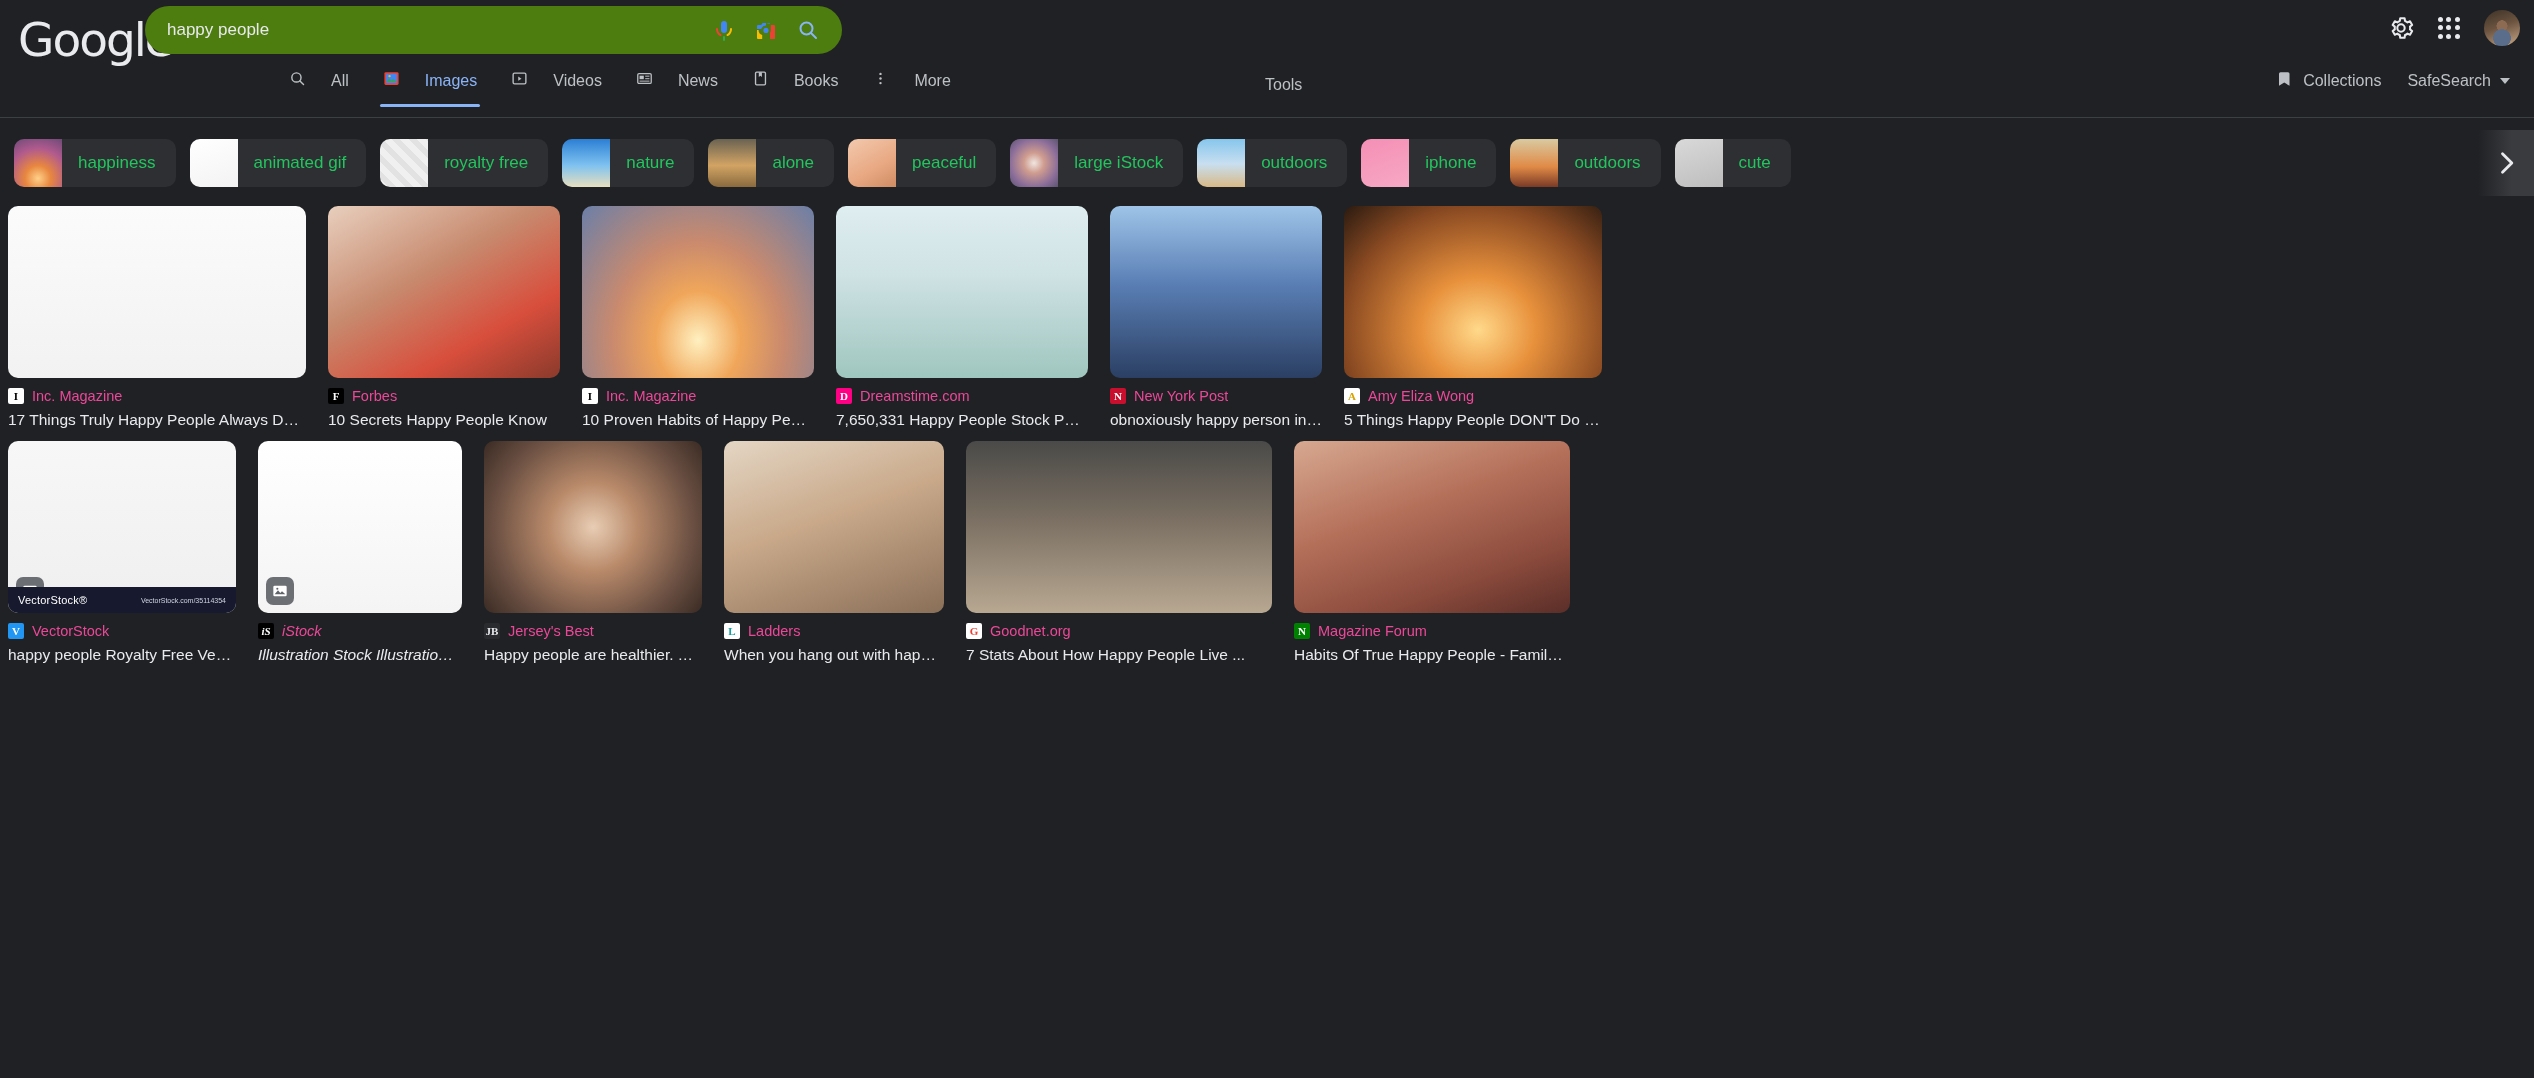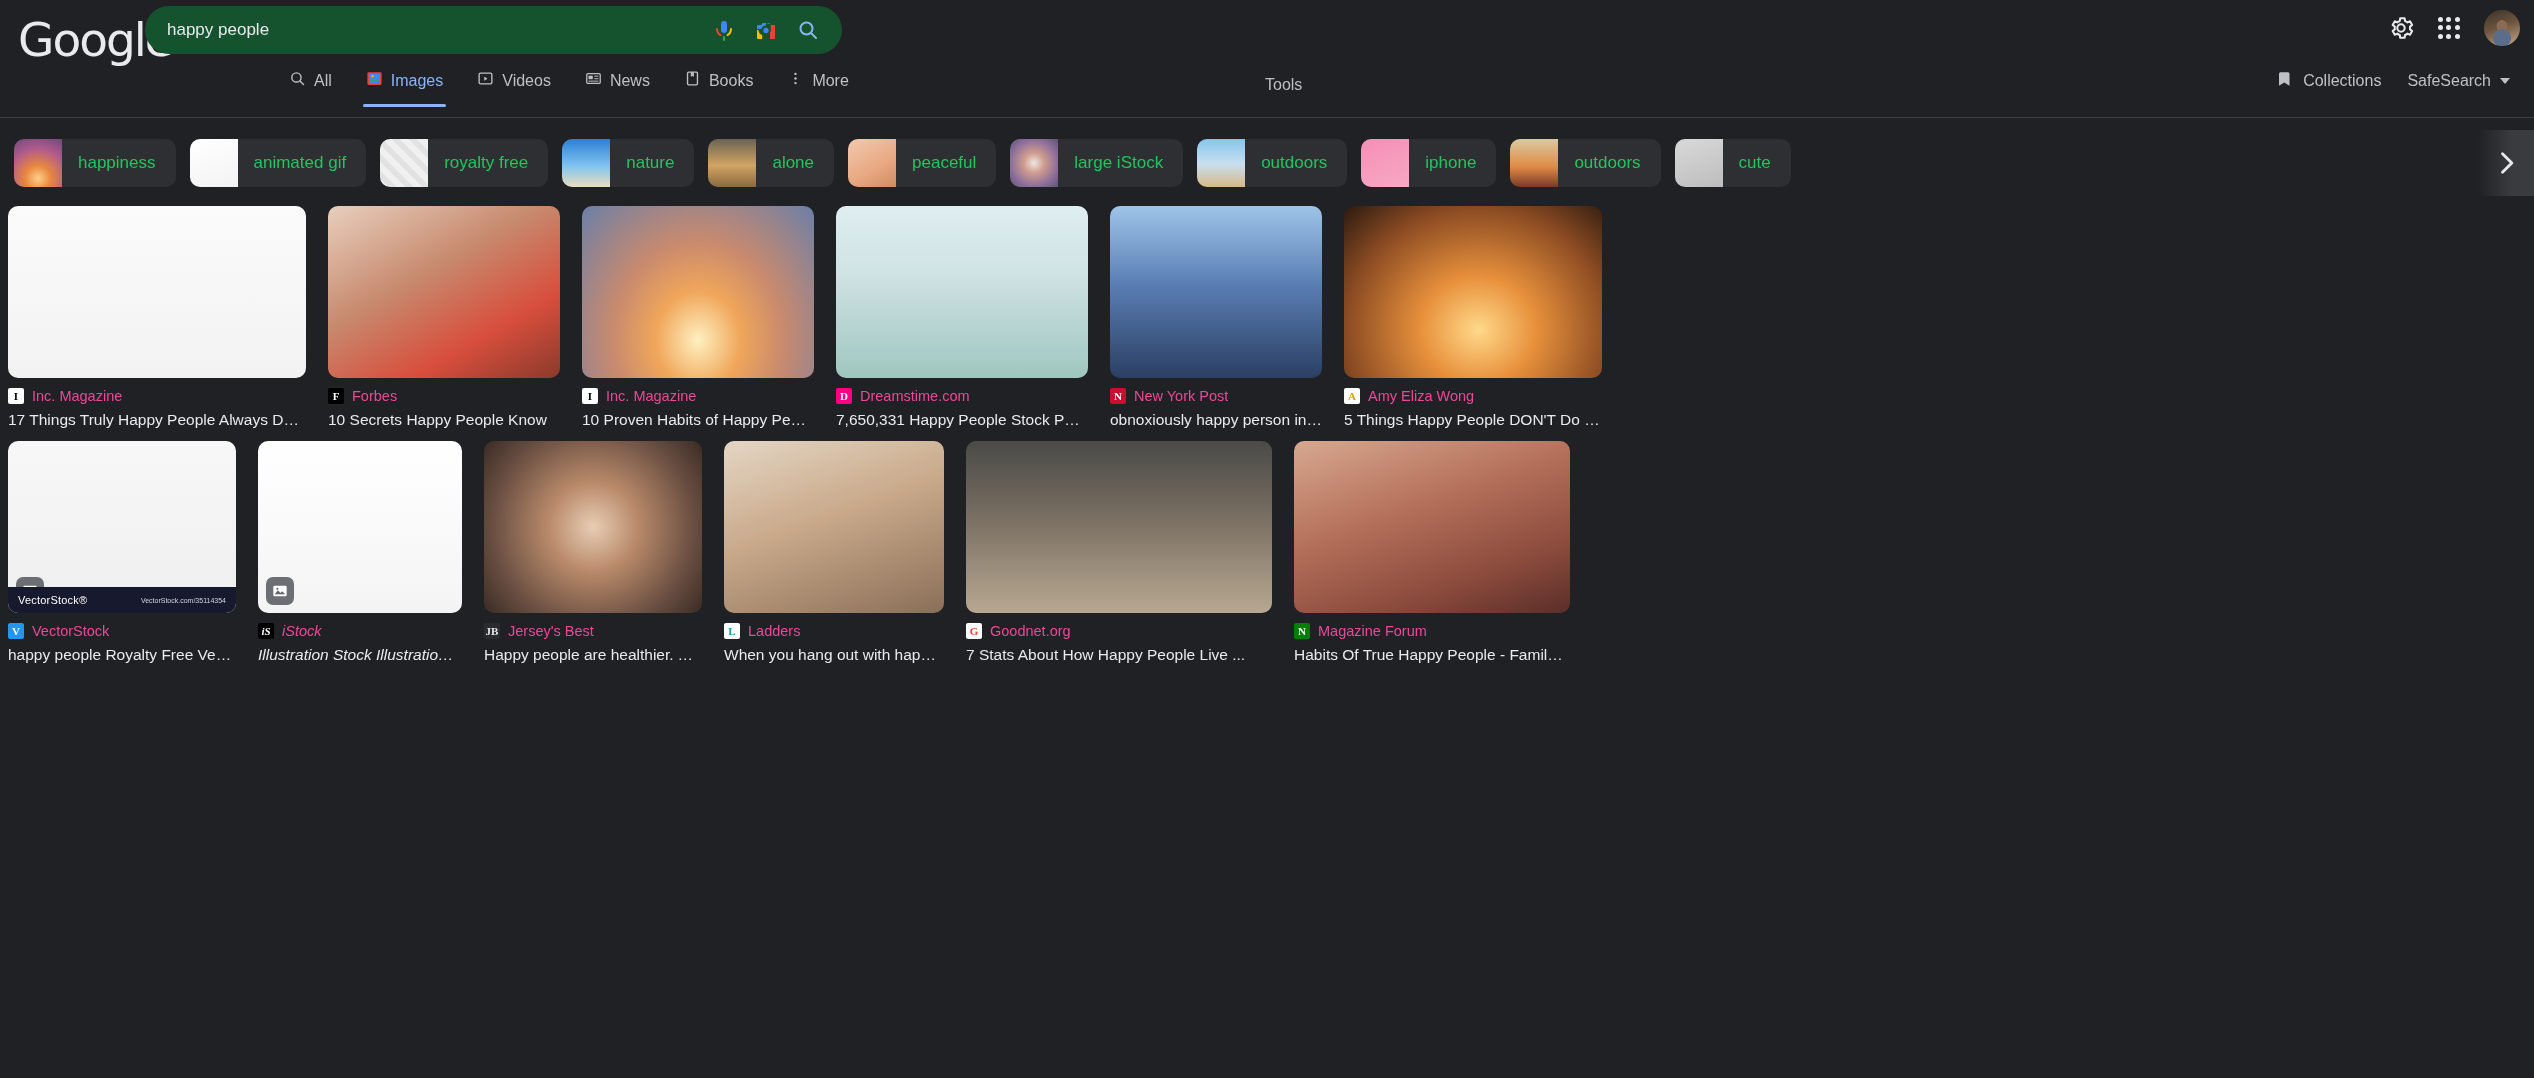"happy people" .searchbar { background: #14532d -> #4d7c0f }
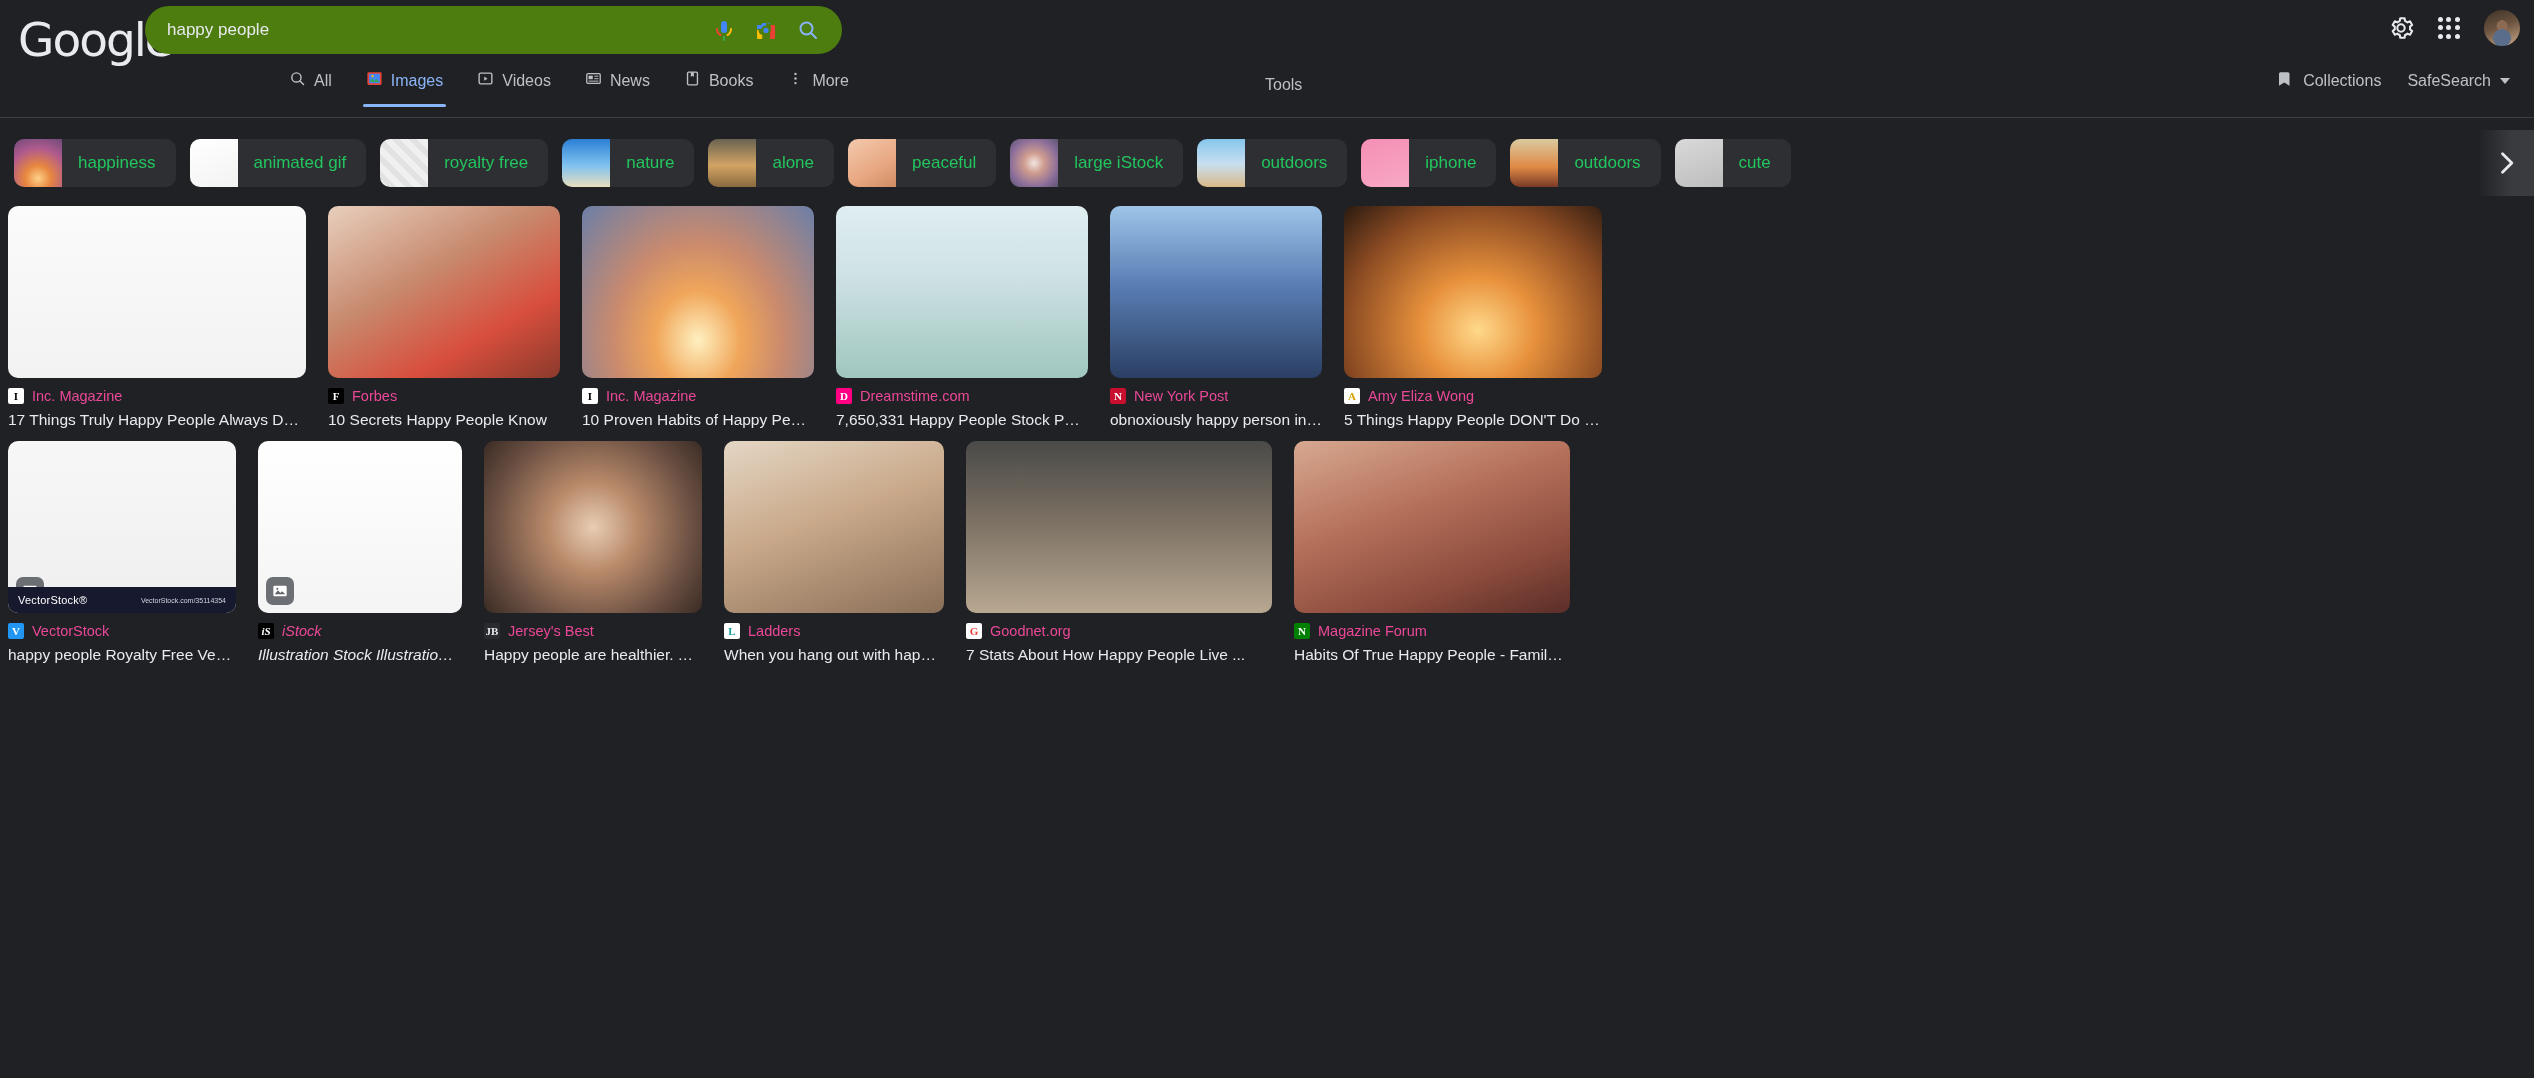"All" .tab { gap: 8px -> 25px }
